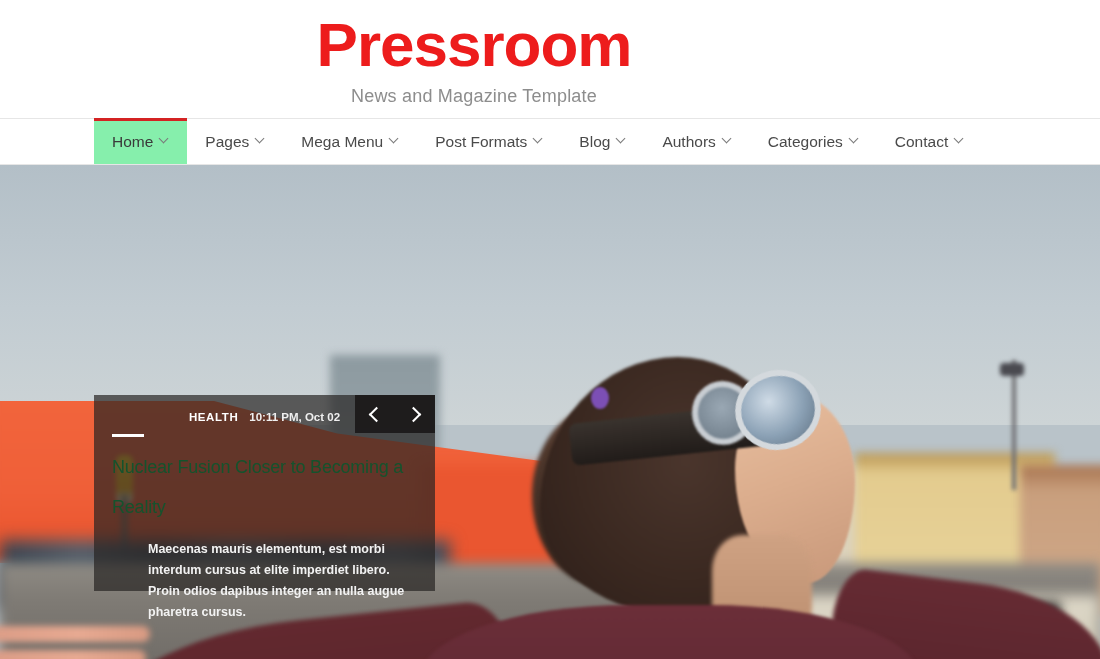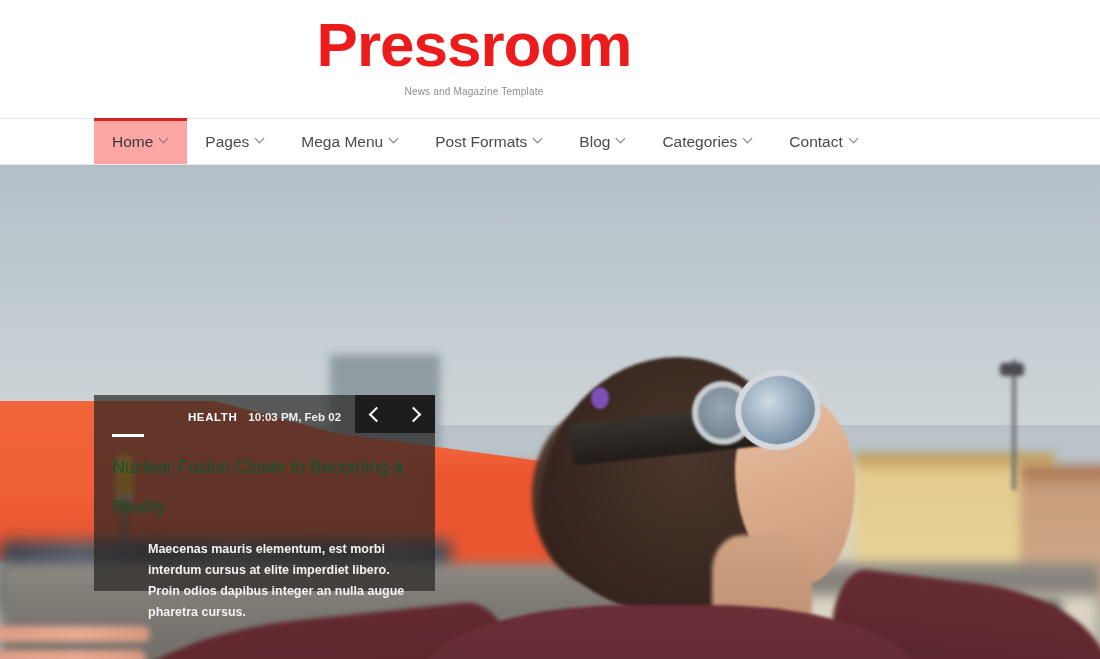"News and Magazine Template" .tagline { font-size: 10px -> 18px }
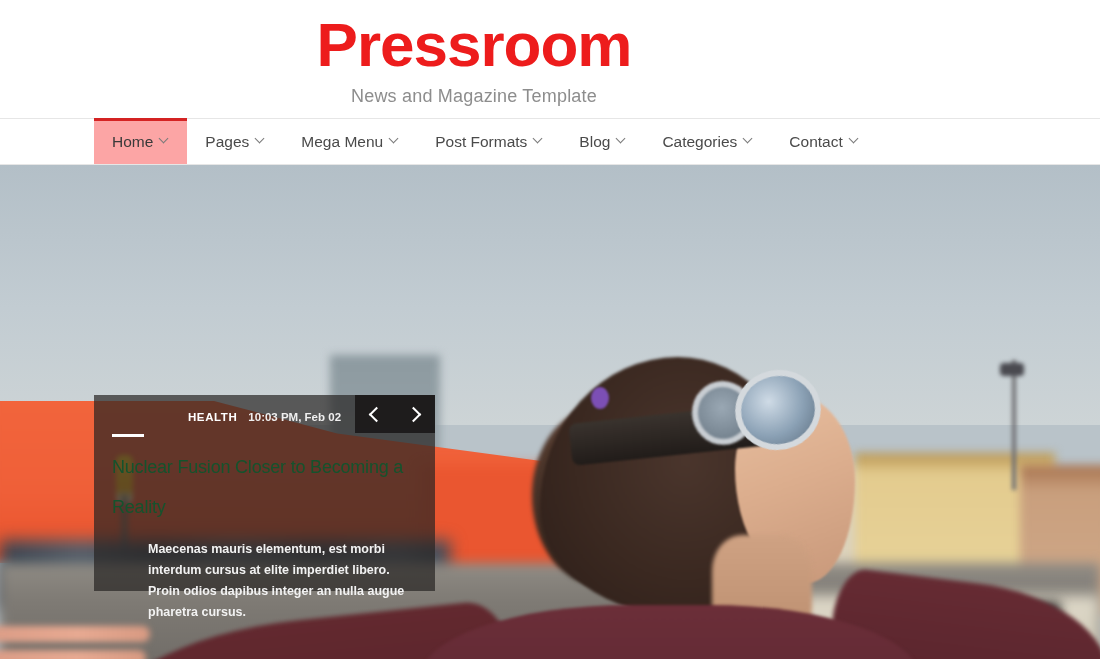"Home" .nav-item.active { background: #fca5a5 -> #86efac }
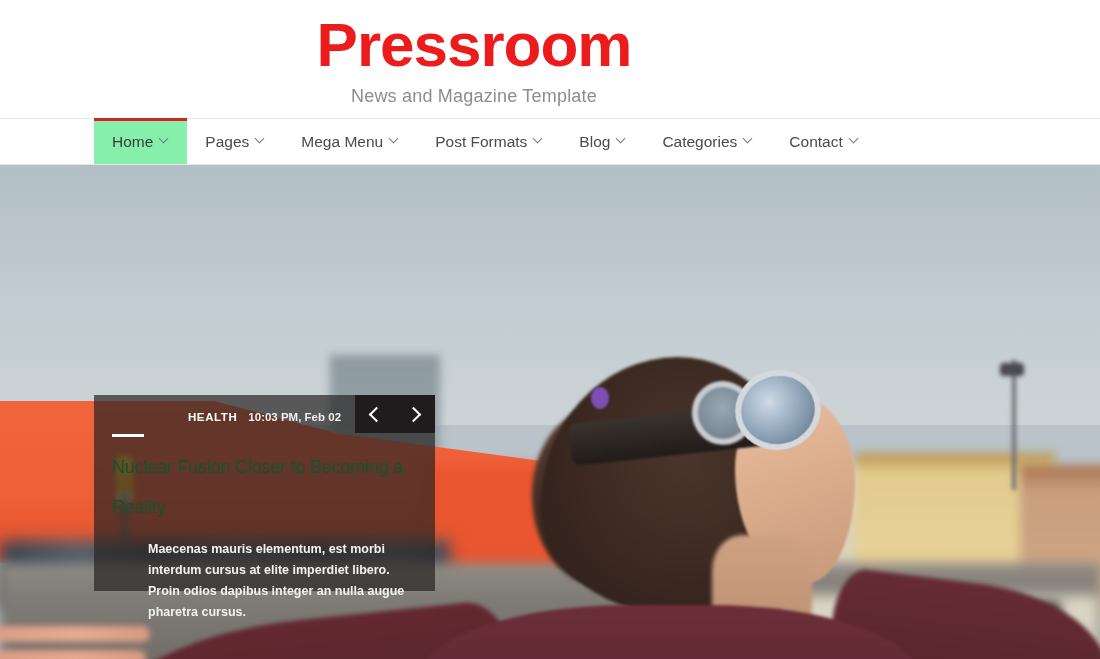"Authors" div.nav-item { html: none -> <div> <span>Authors</span> <span></span> </div> }
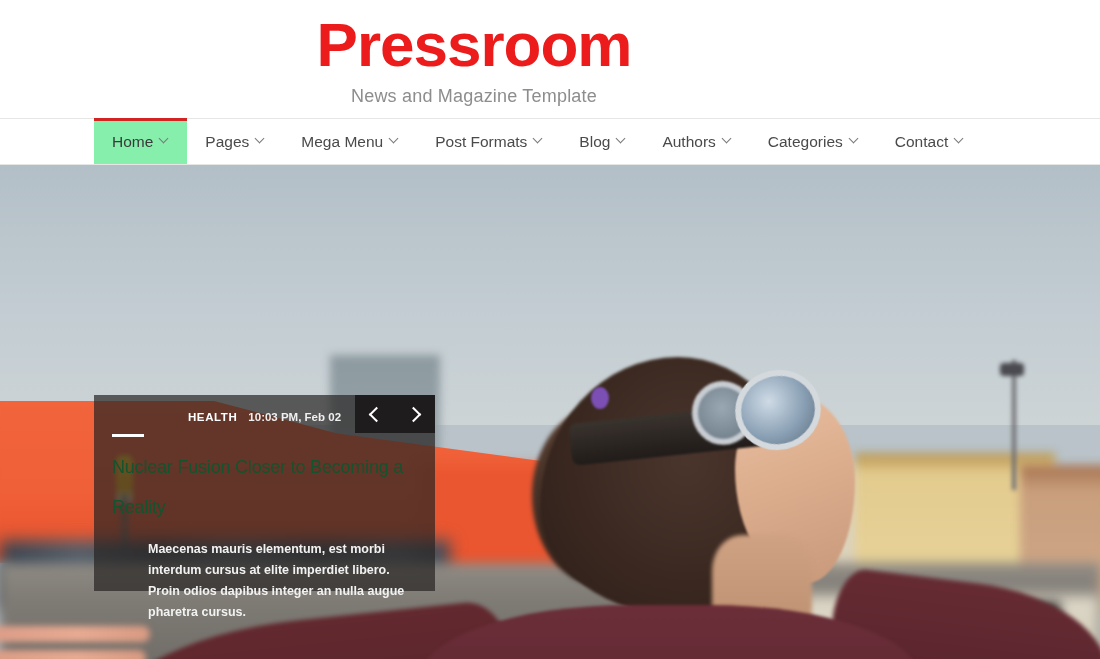"10:03 PM, Feb 02" span.cap-time { text: 10:03 PM, Feb -> 10:11 PM, Oct }
